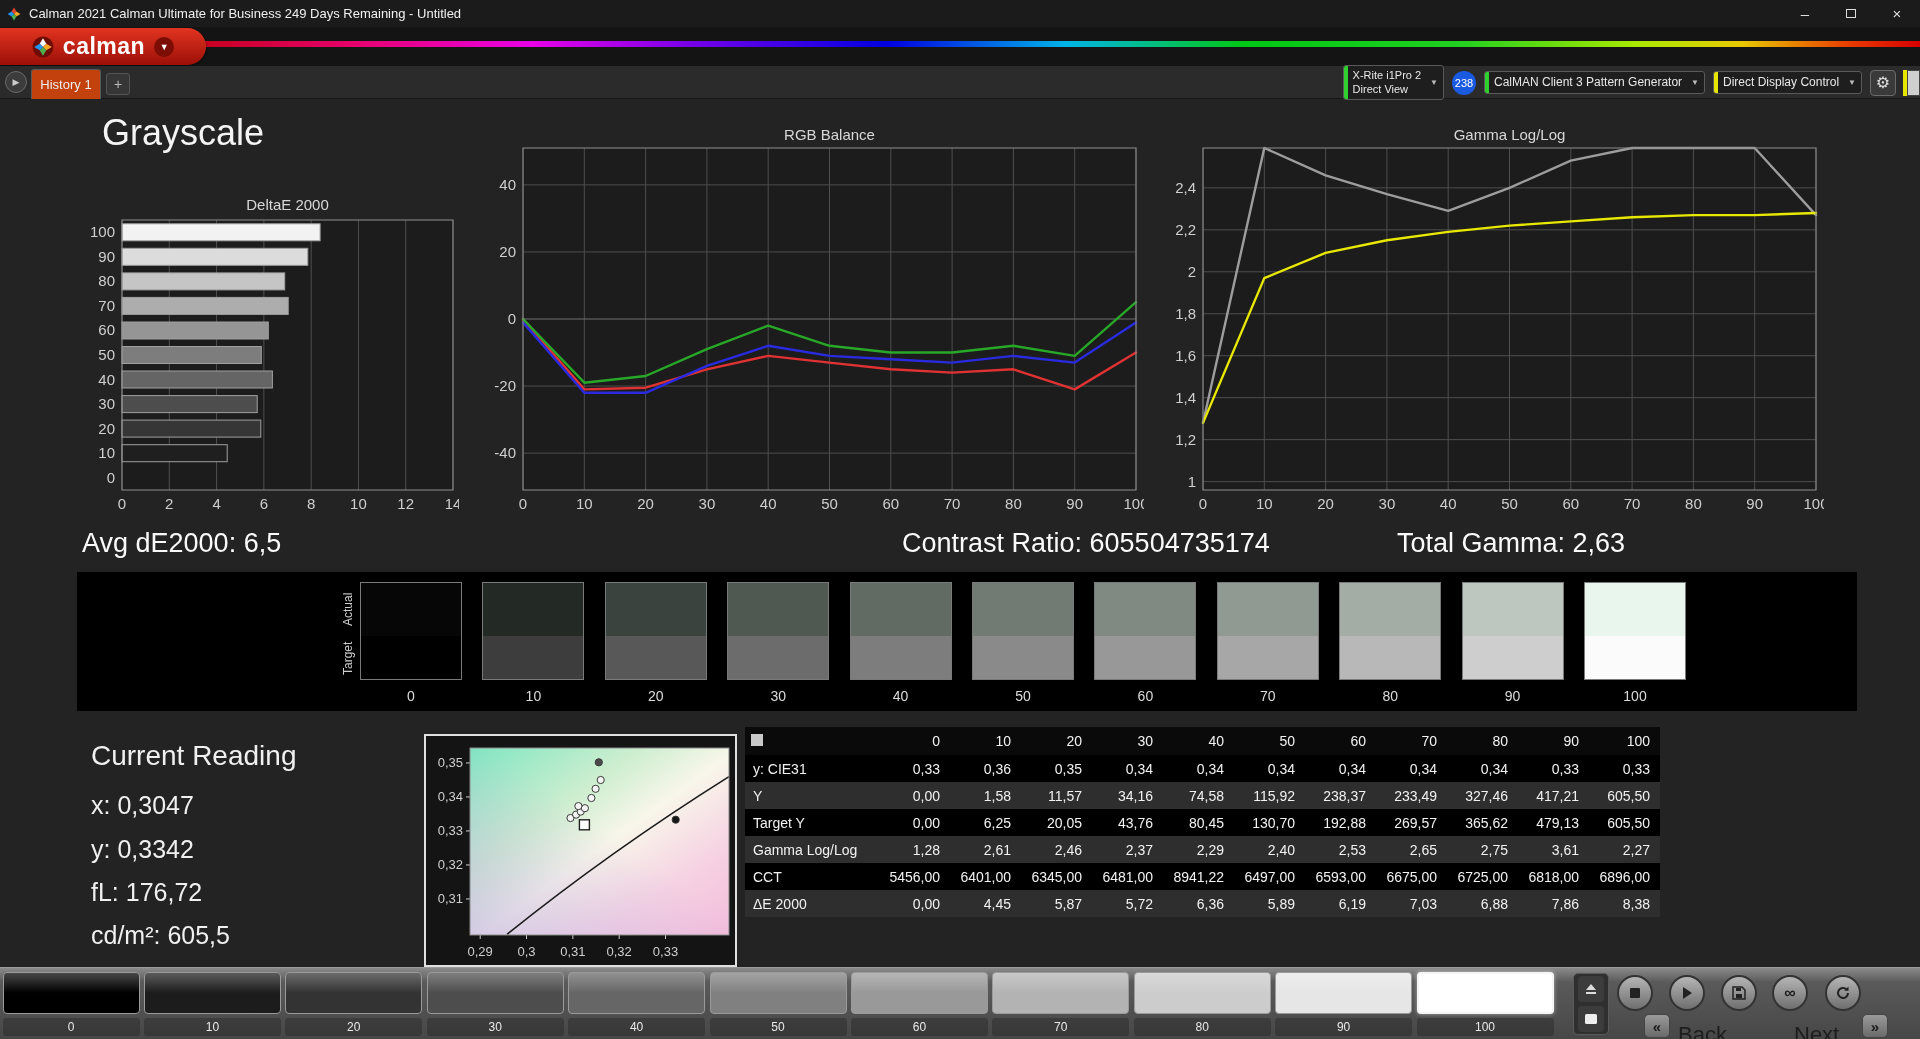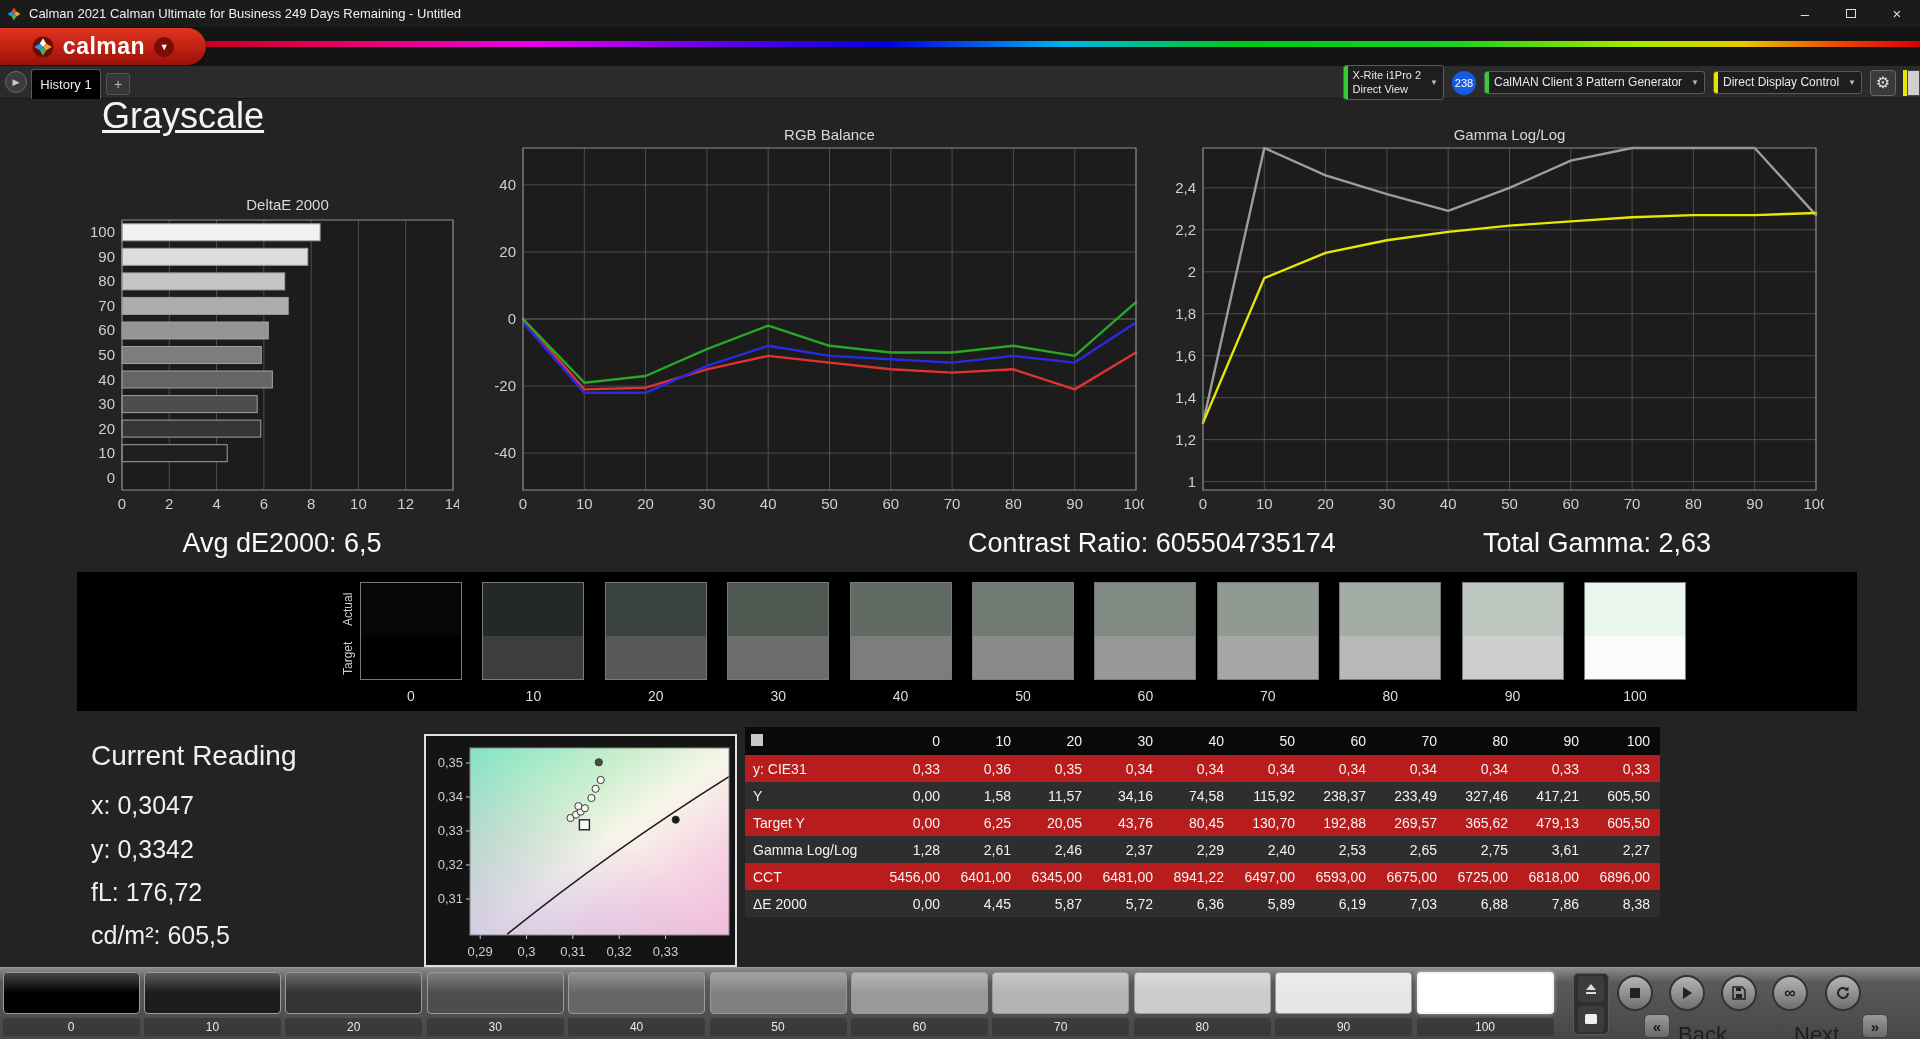"History 1" .tab { background: #000000 -> #c2410c }
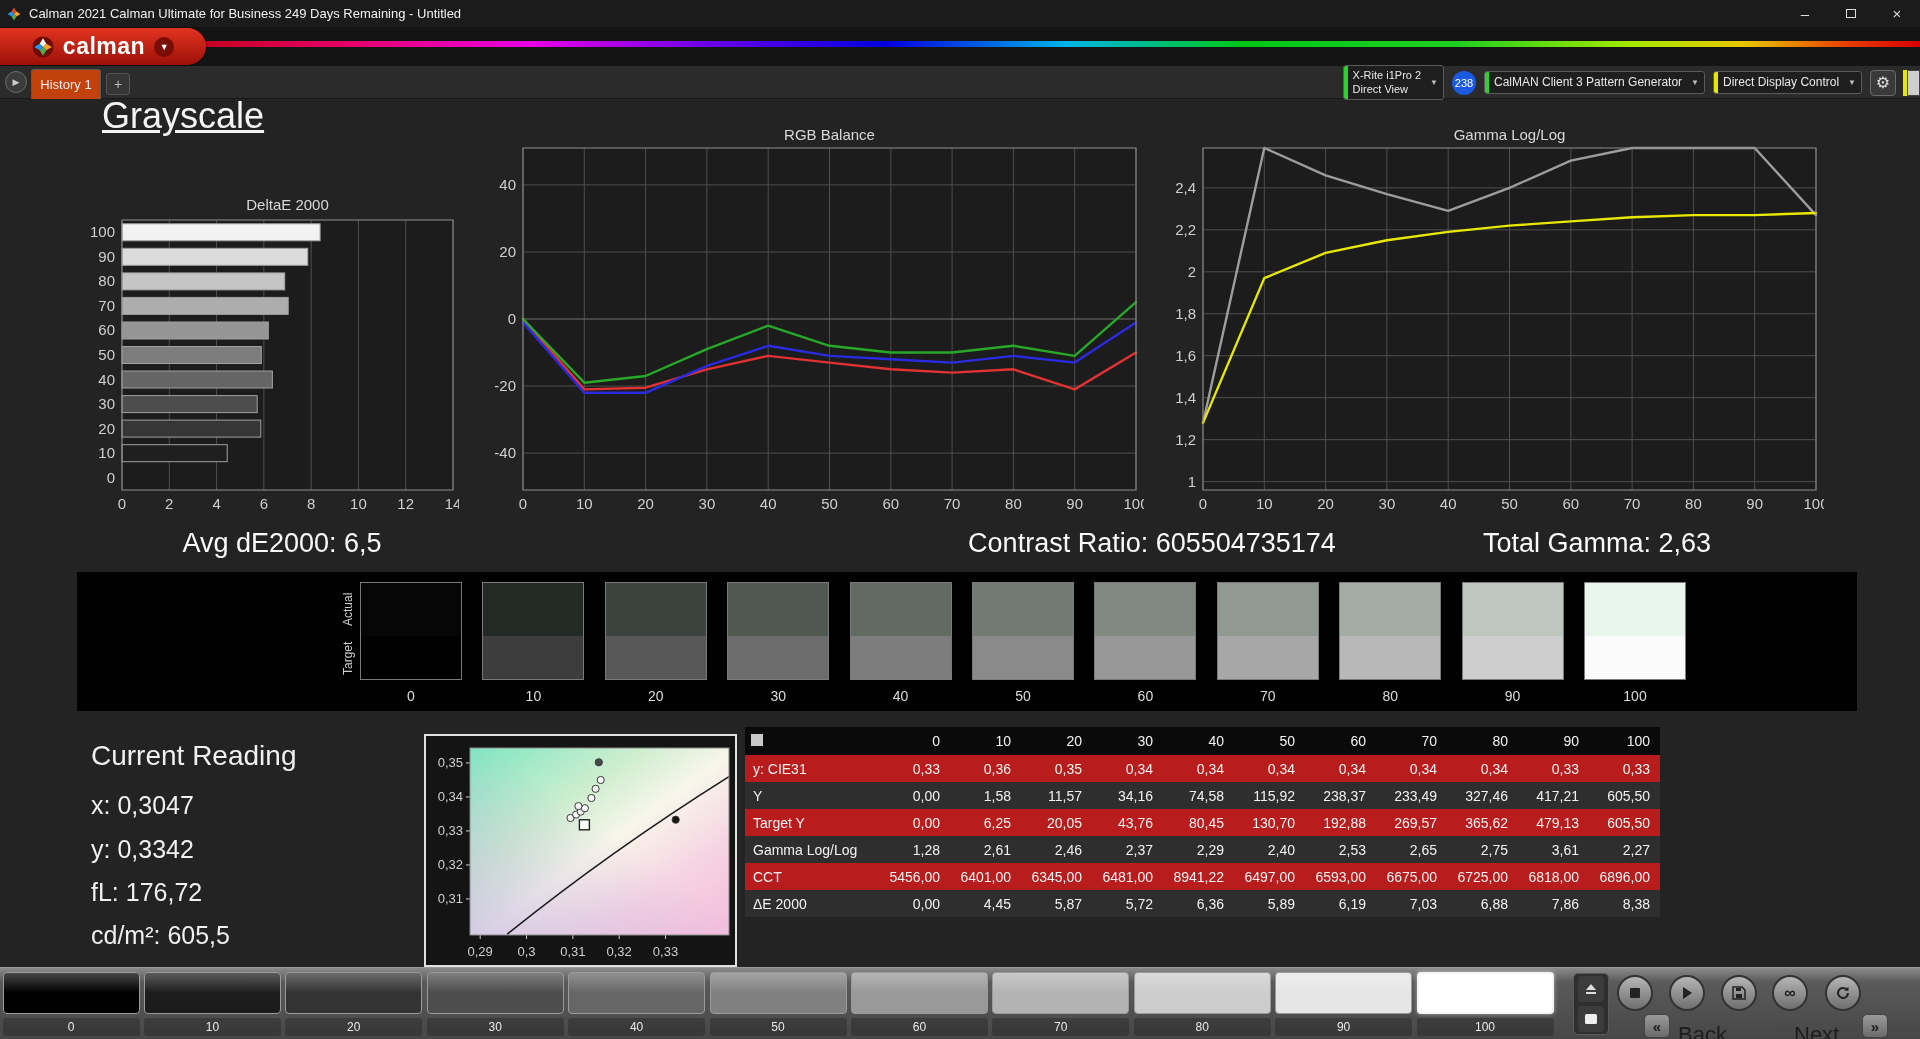"Grayscale" .page-title { text-decoration: underline -> none; top: 95px -> 112px }
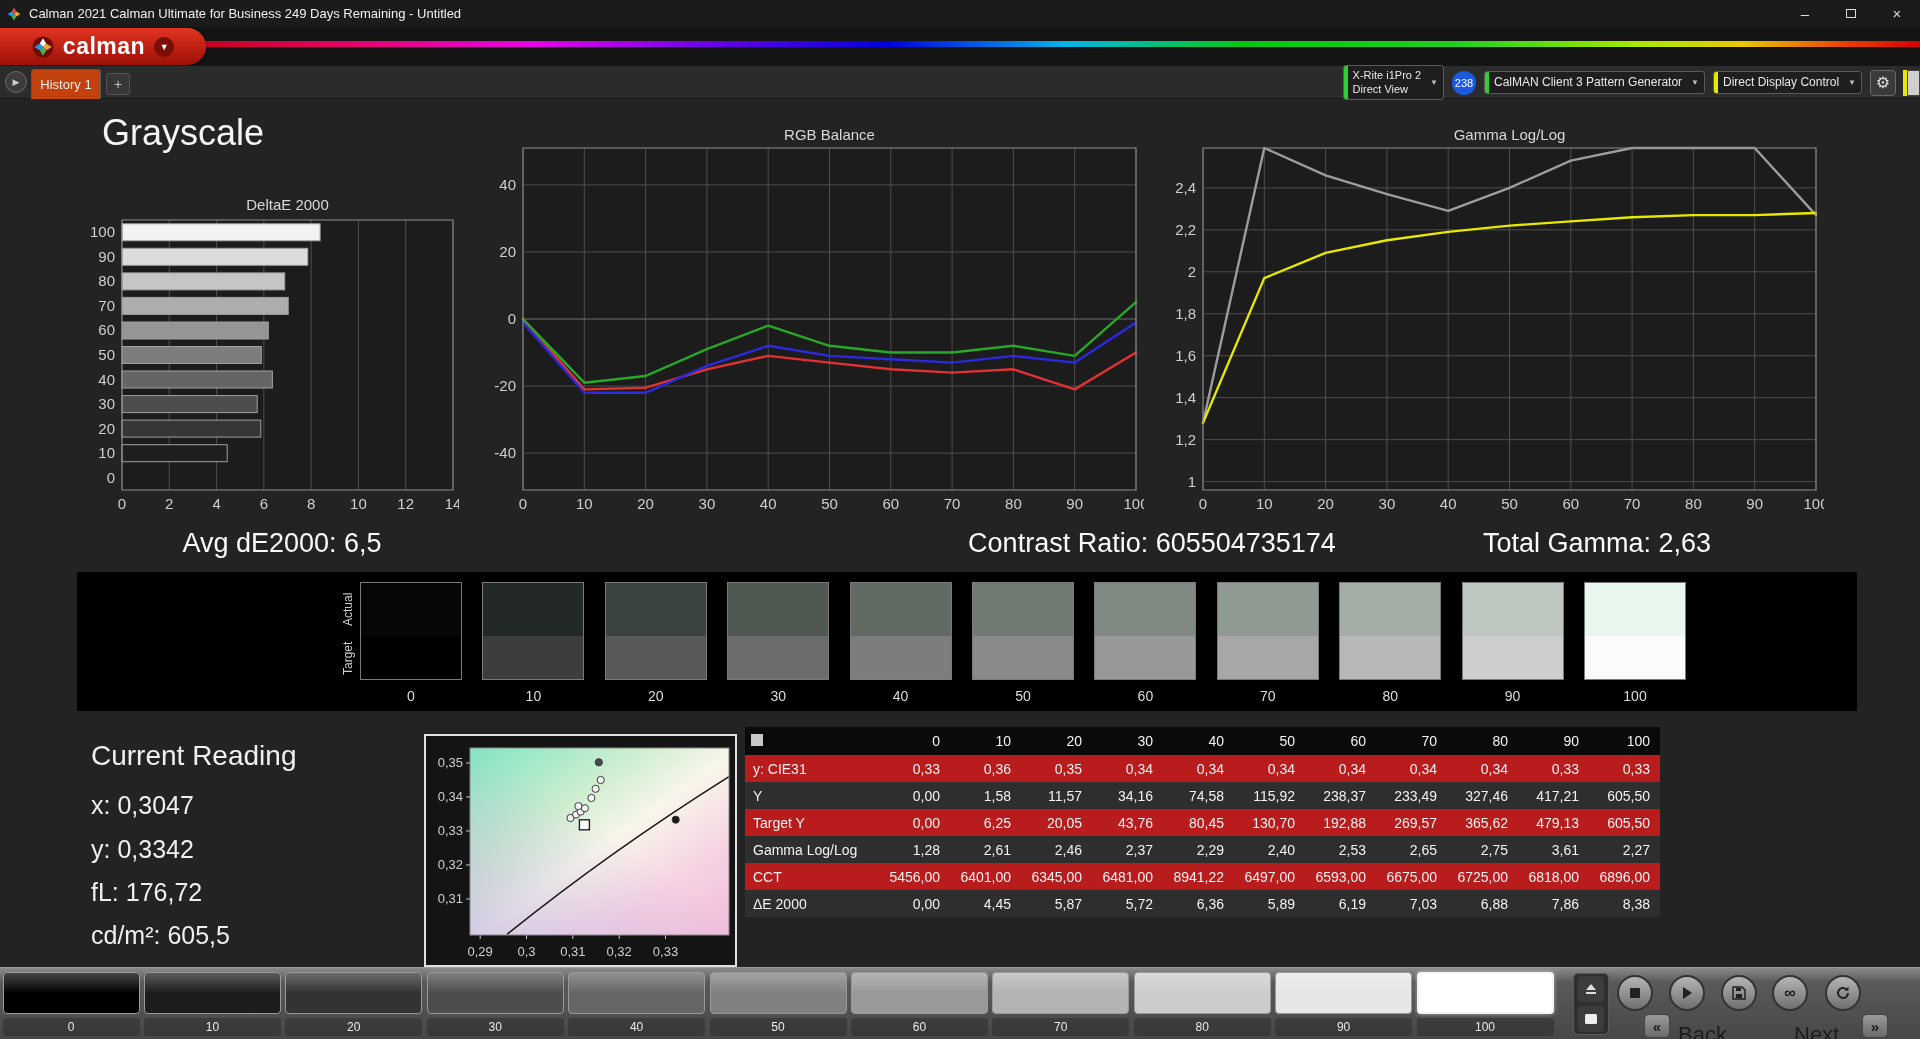"Avg dE2000: 6,5" .stat { text-align: center -> none }
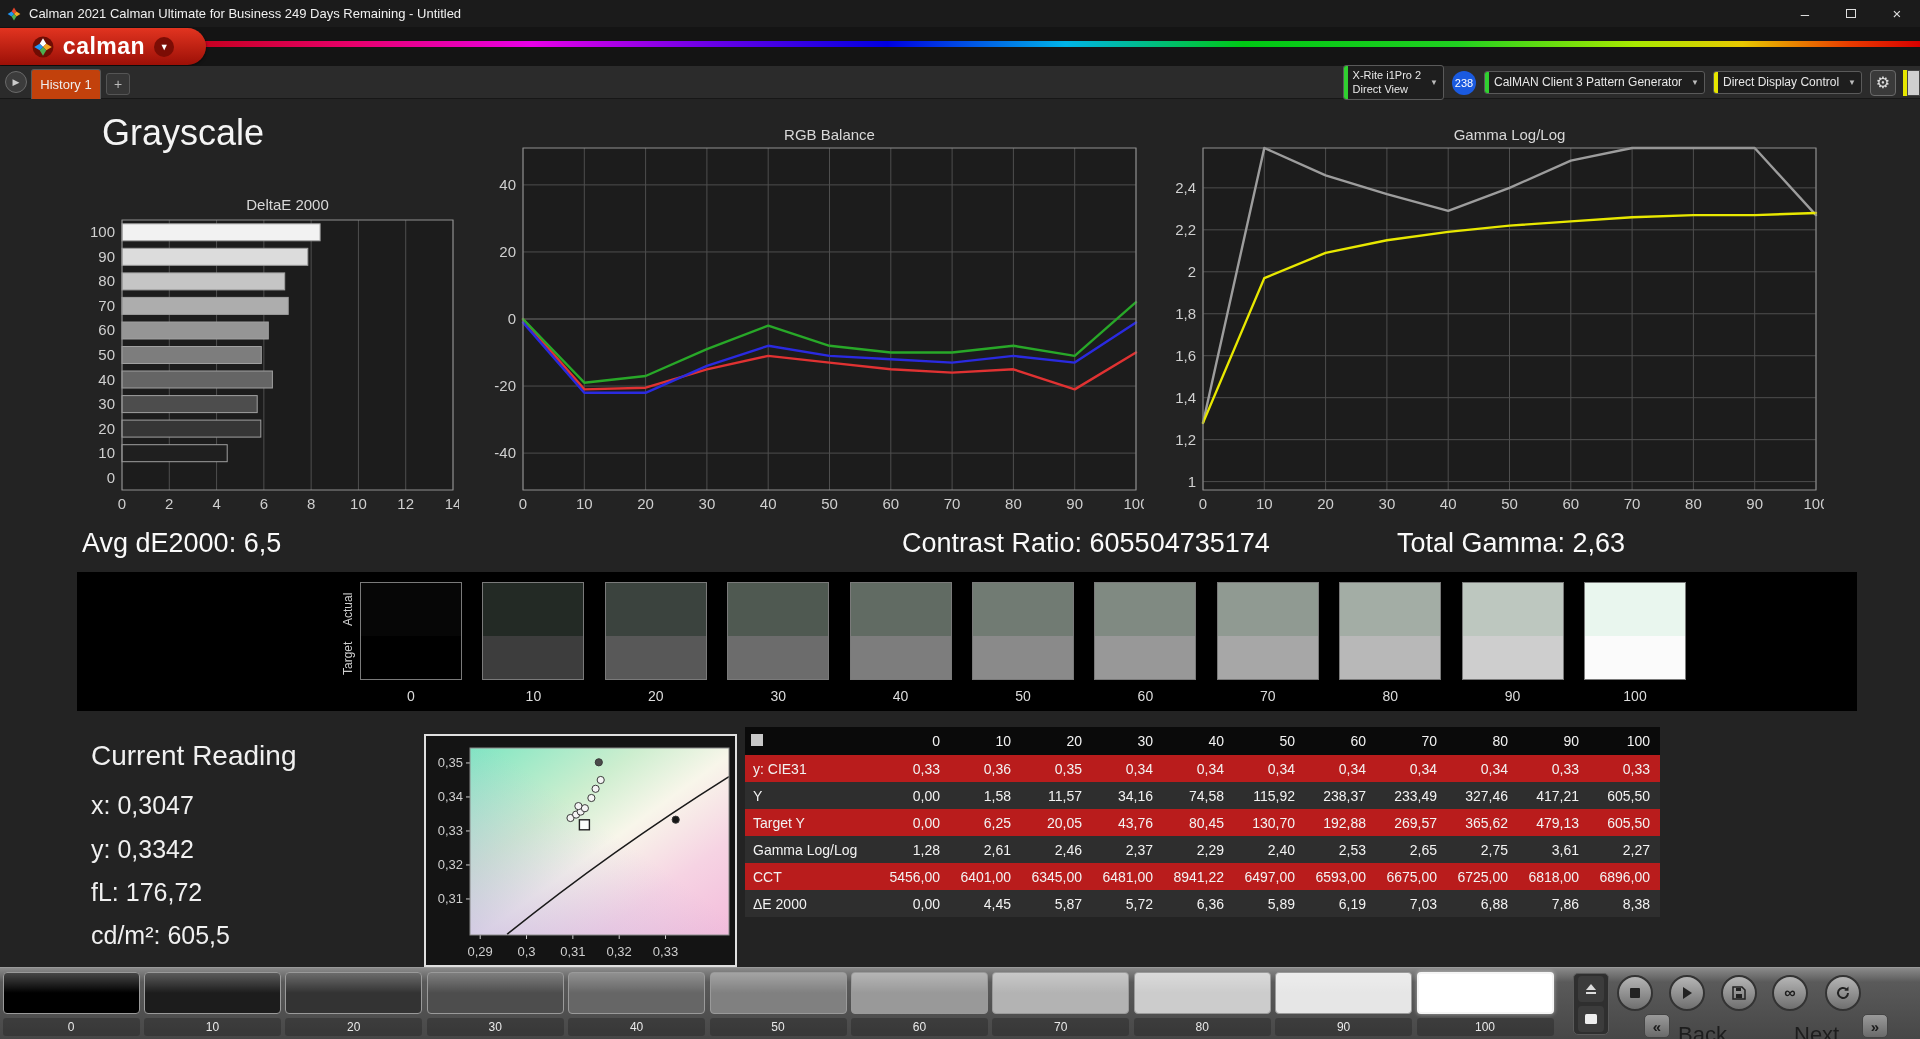"y: CIE31" #data-table tr.even td { background: #b91c1c -> #000000 }
